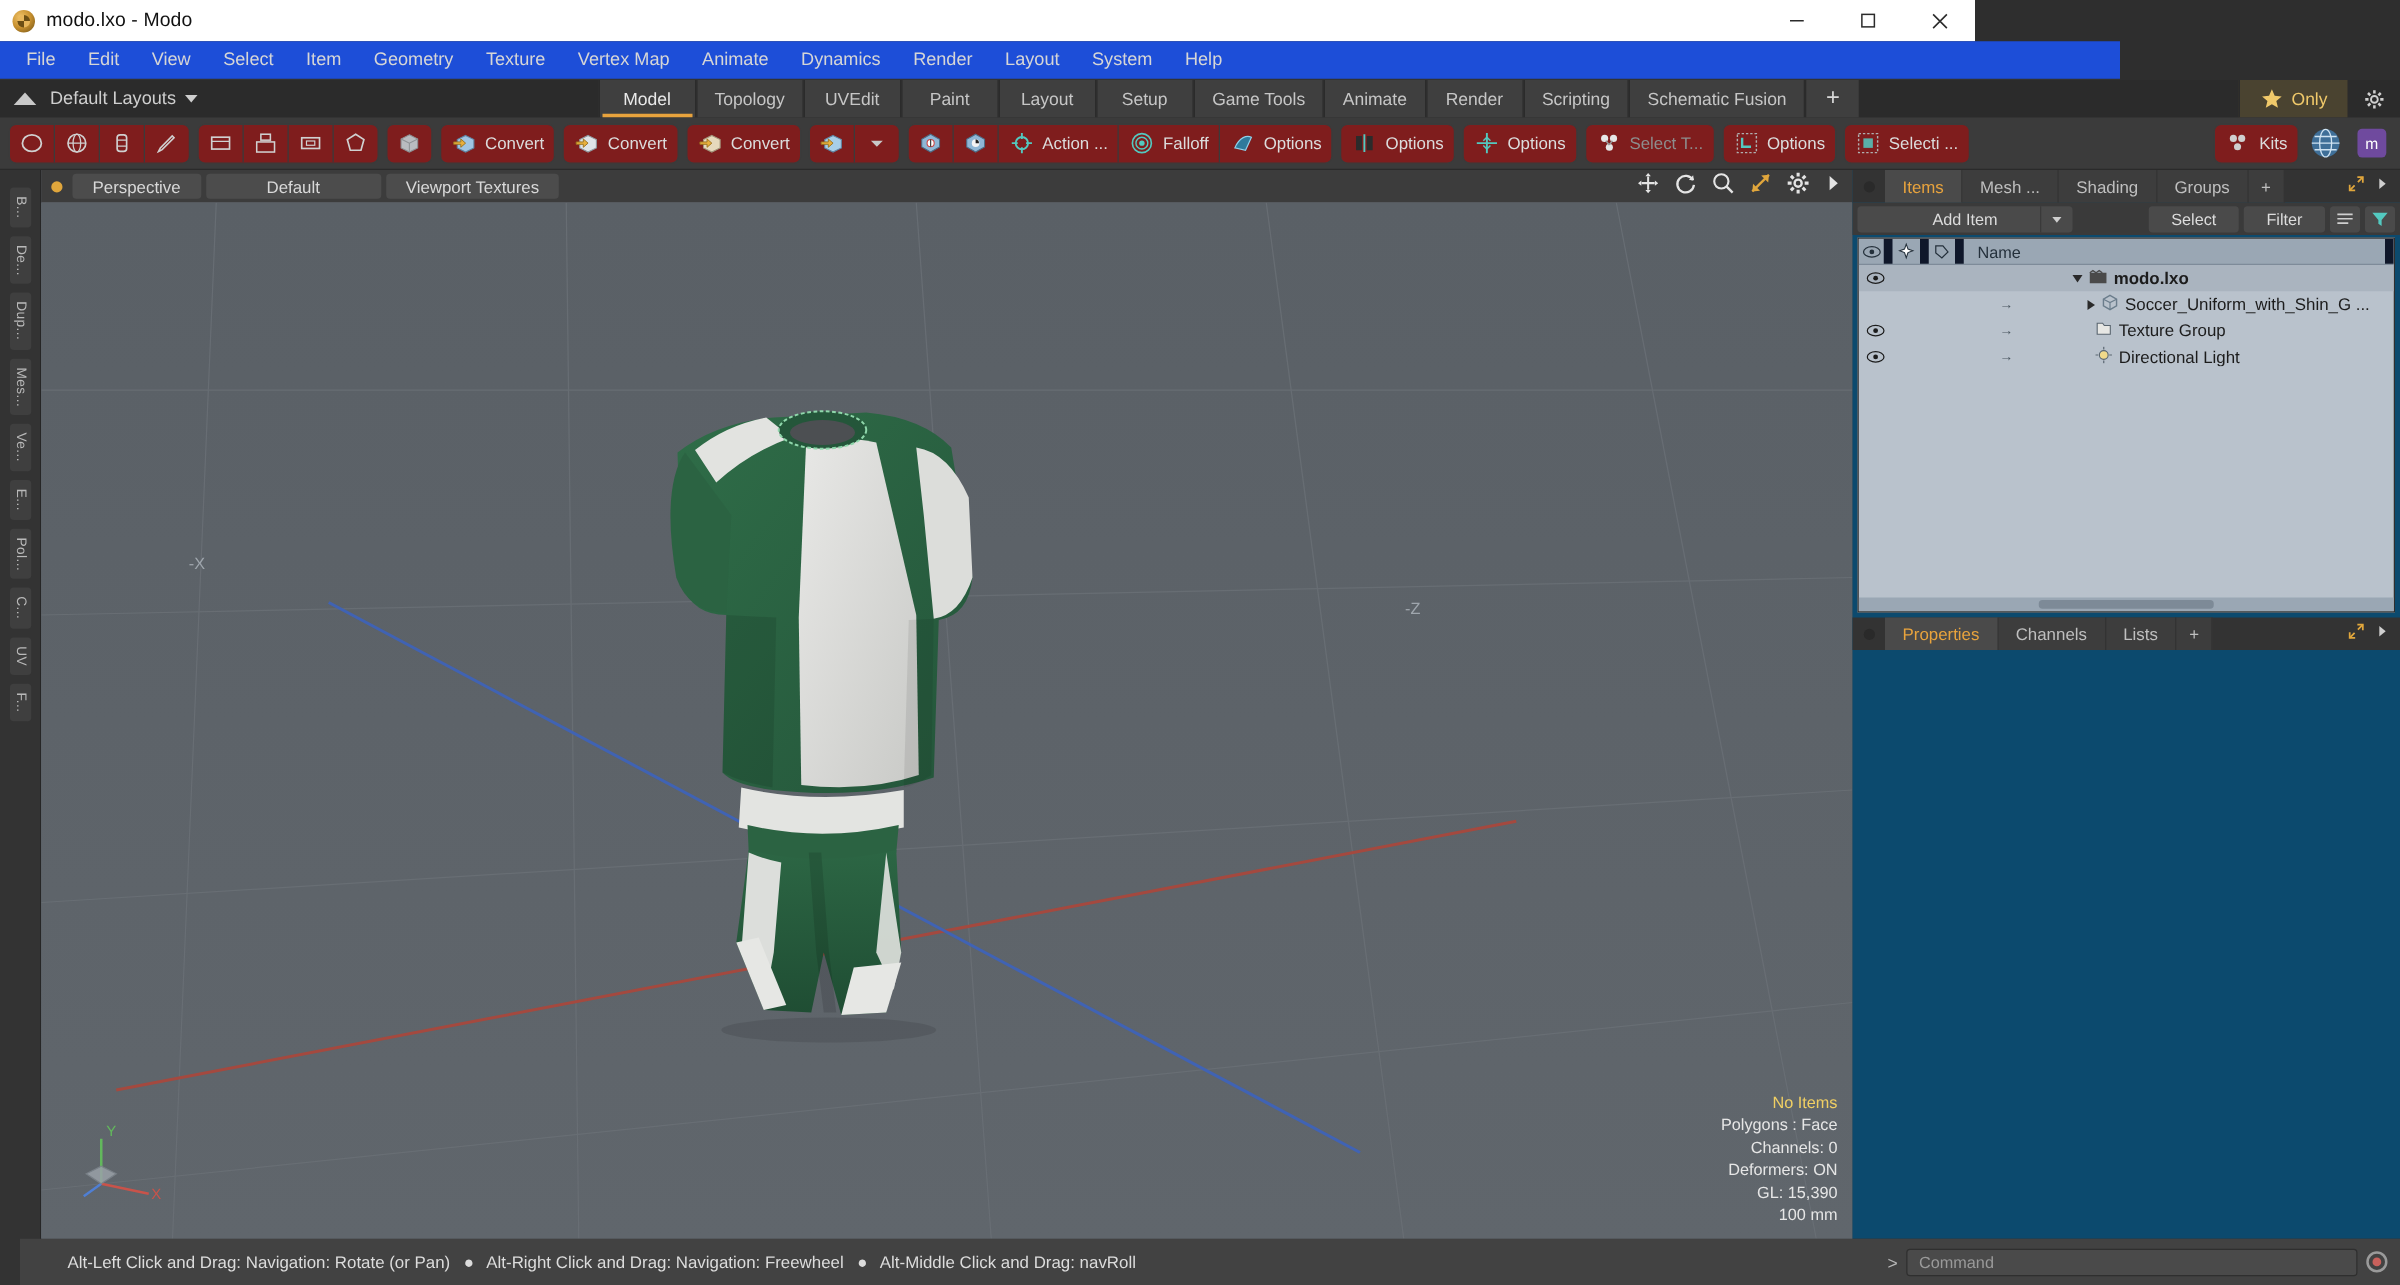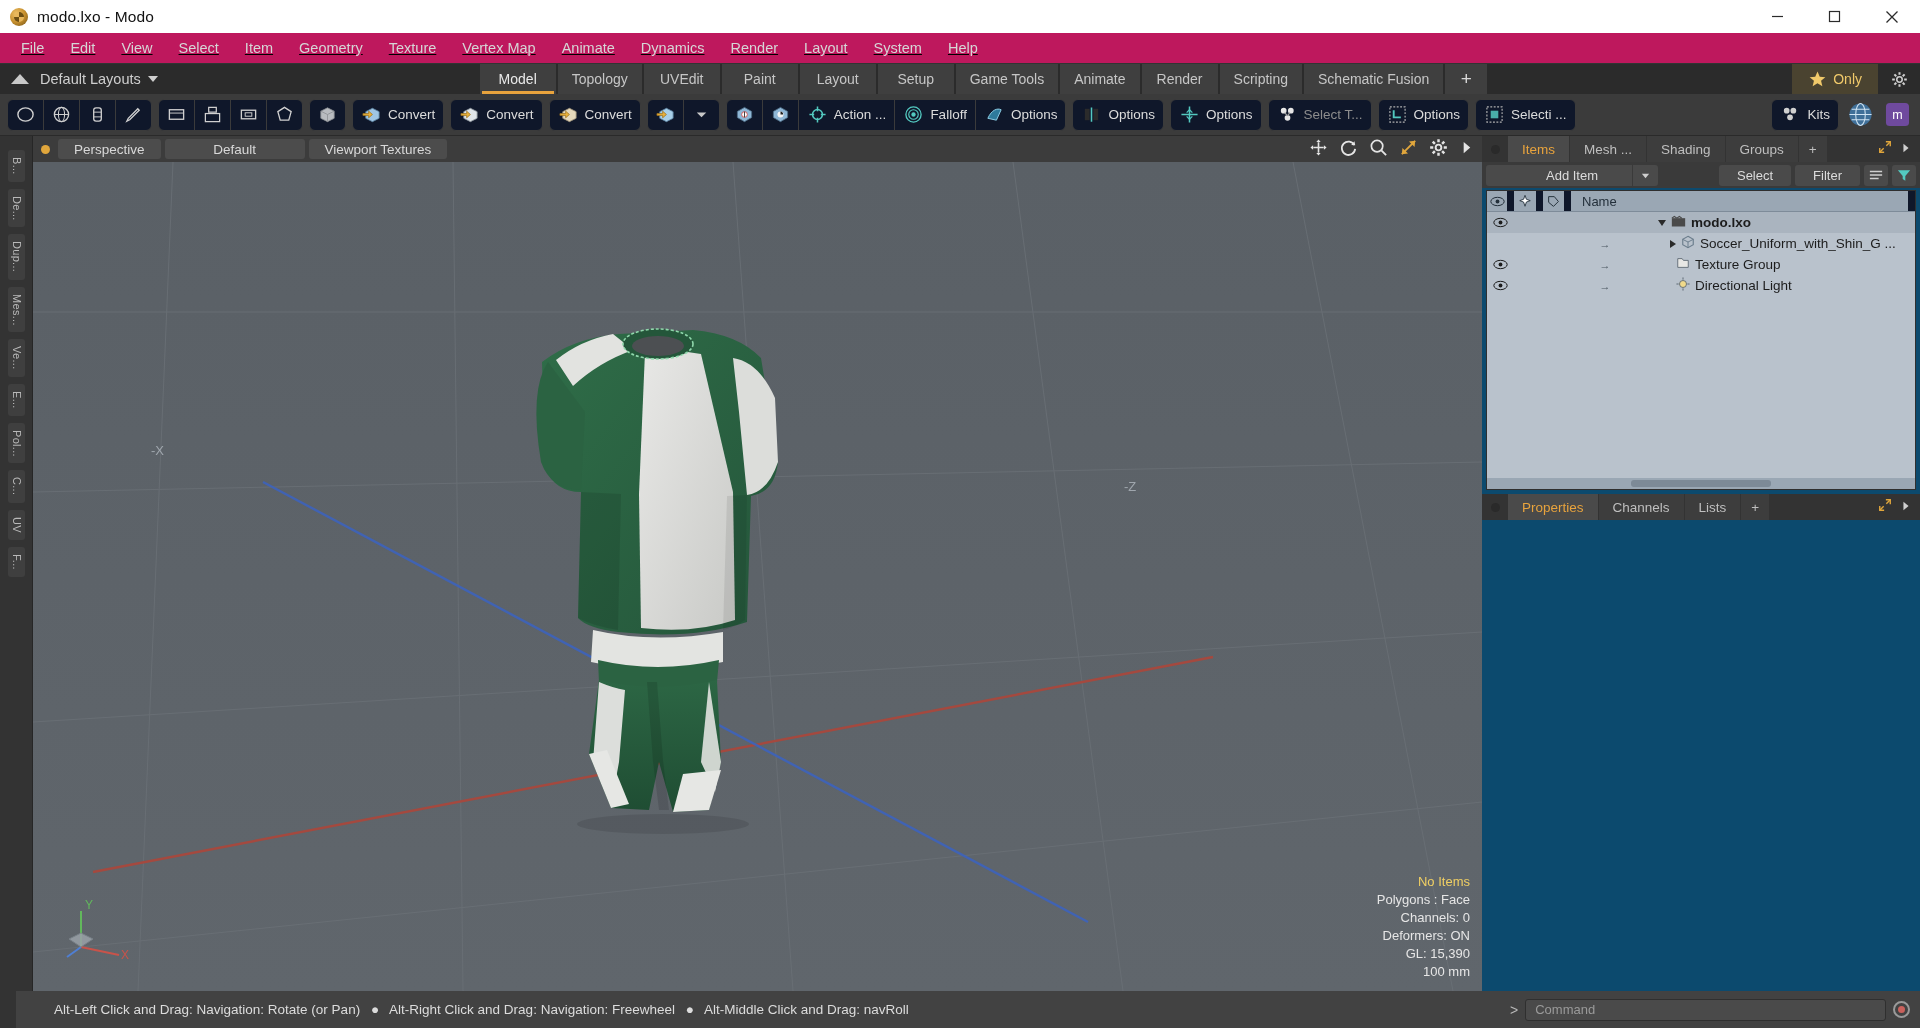"modo.lxo - Modo" .titlebar { width: 1920px -> 1580px }
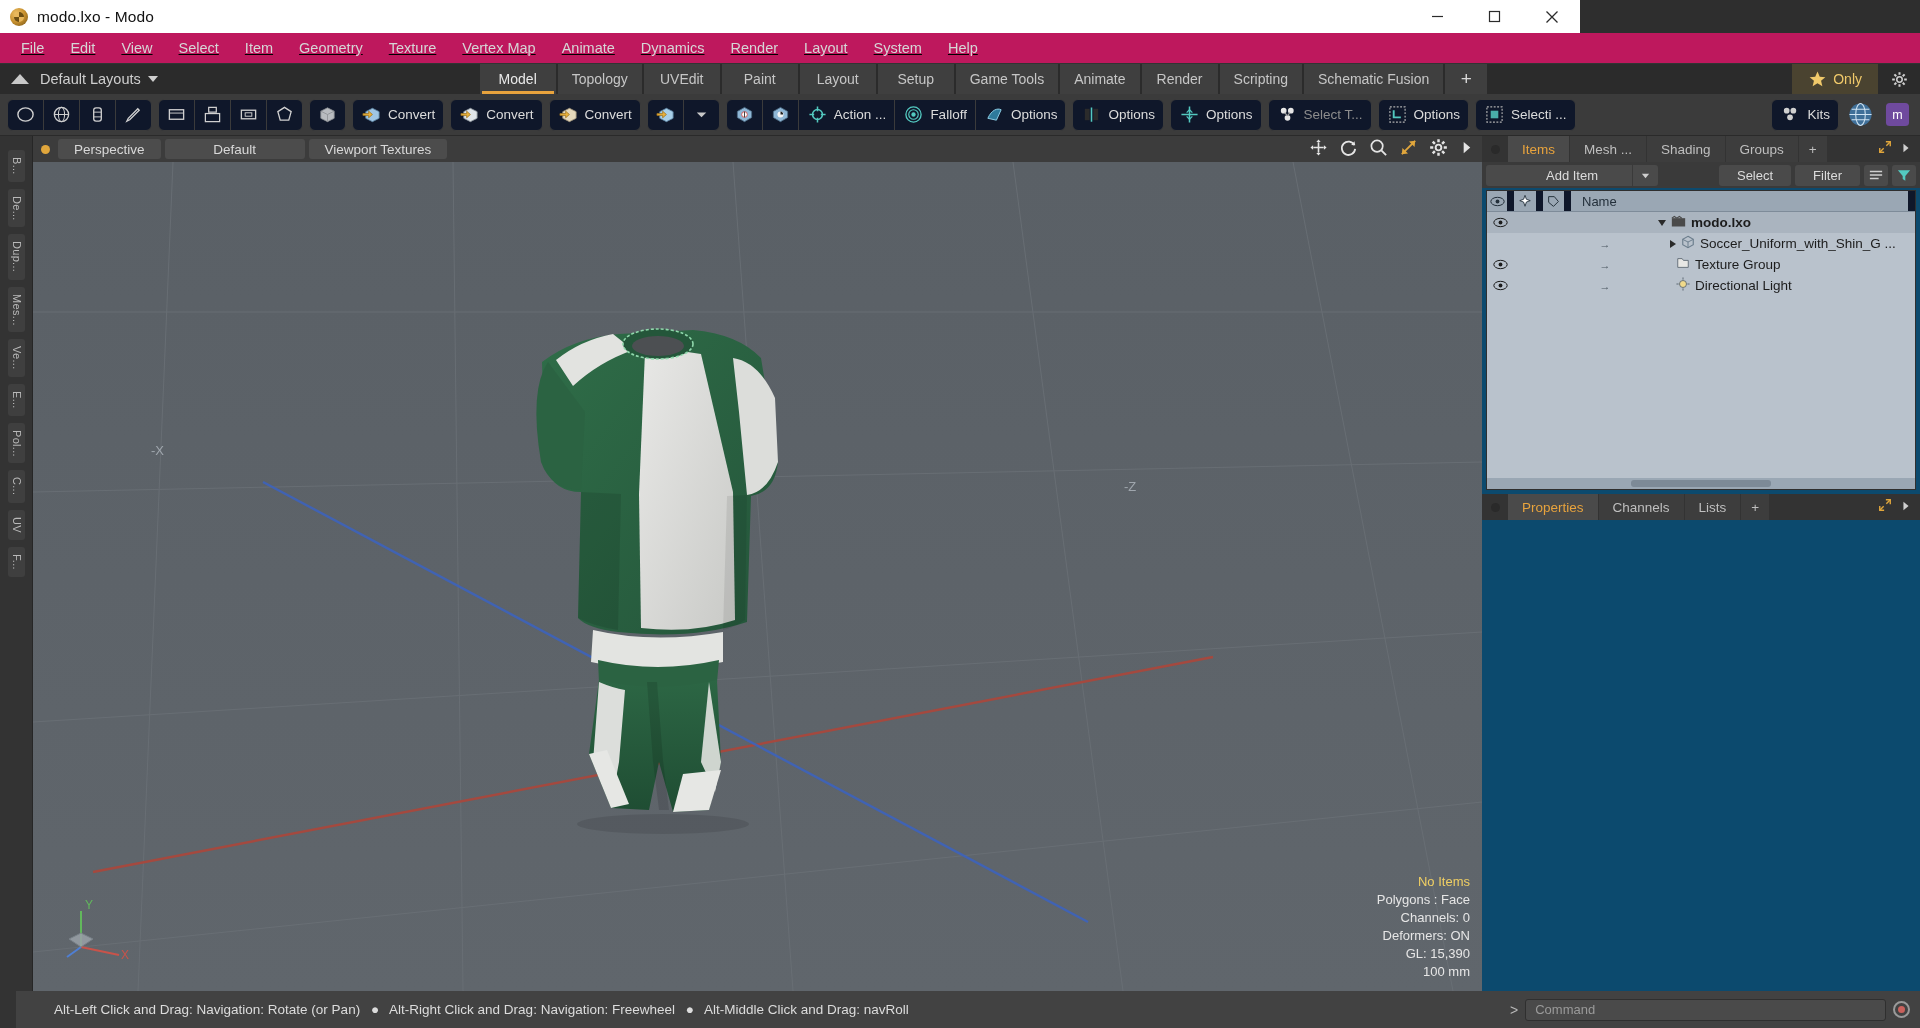"File" .menubar { background: #be185d -> #1d4ed8; text-decoration: underline -> none; width: 1920px -> 1696px }
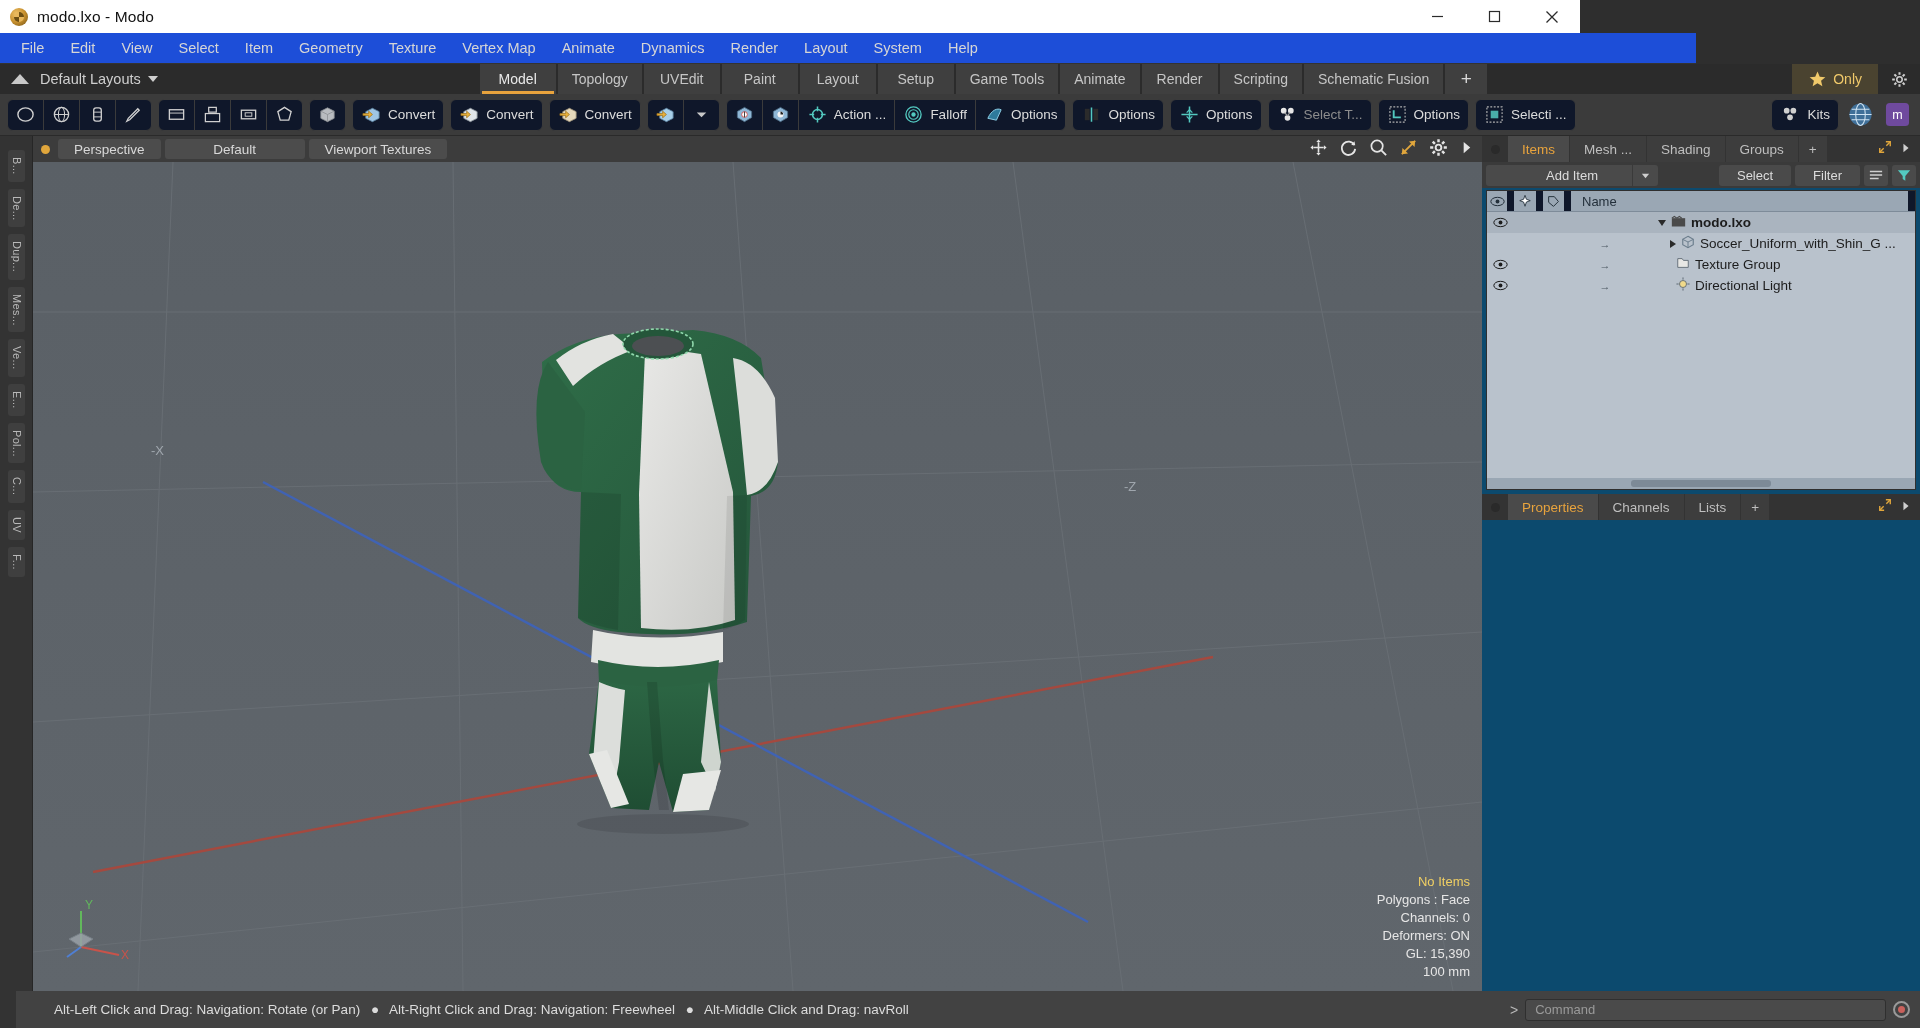"Convert" .tgroup { background: #0f172a -> #7f1d1d }
